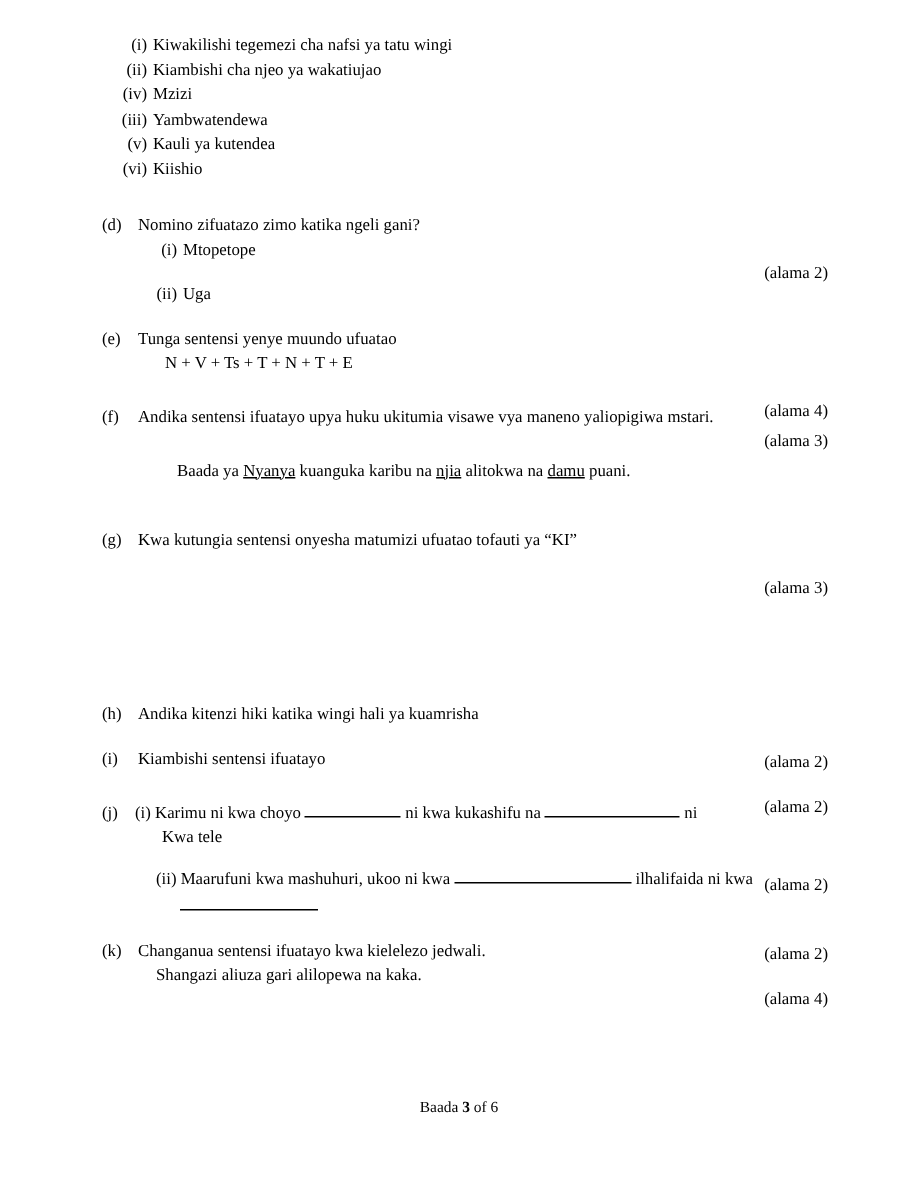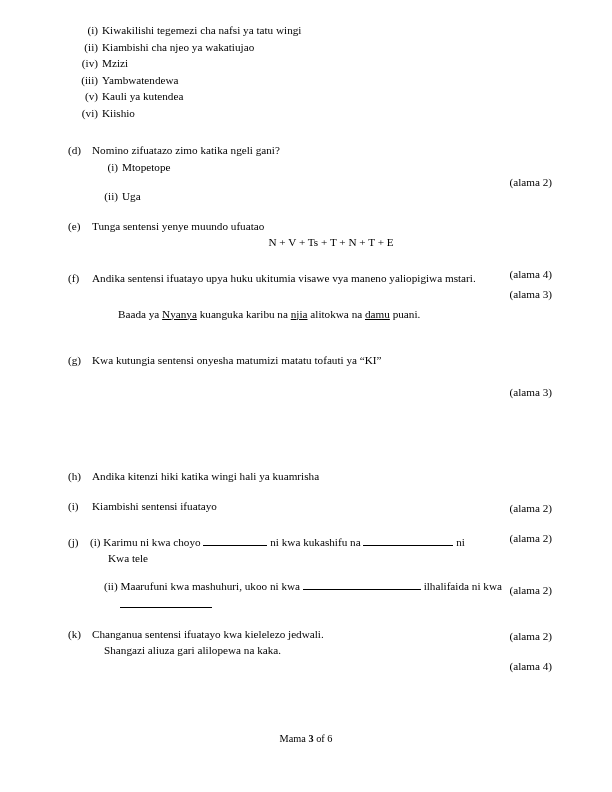"N + V + Ts" div { text-align: center -> none }
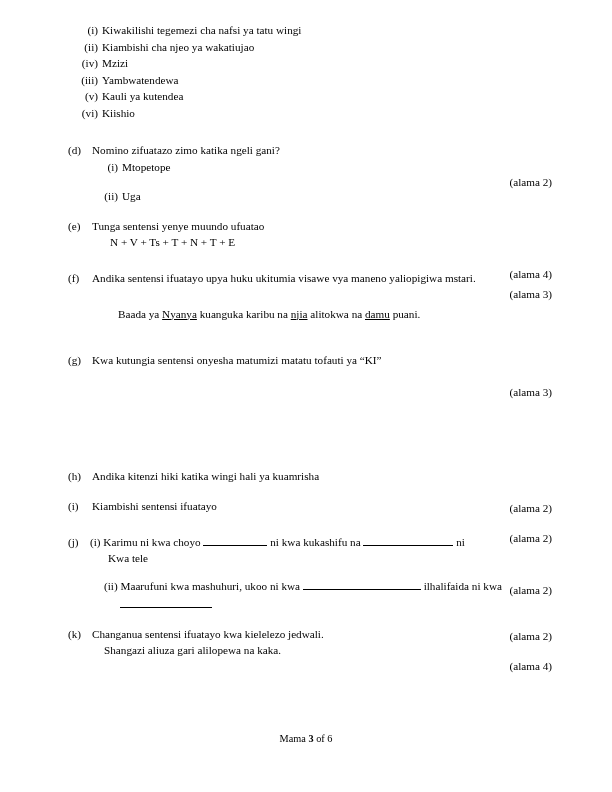"Kwa kutungia sentensi onyesha matumizi" div { text: matatu -> ufuatao }
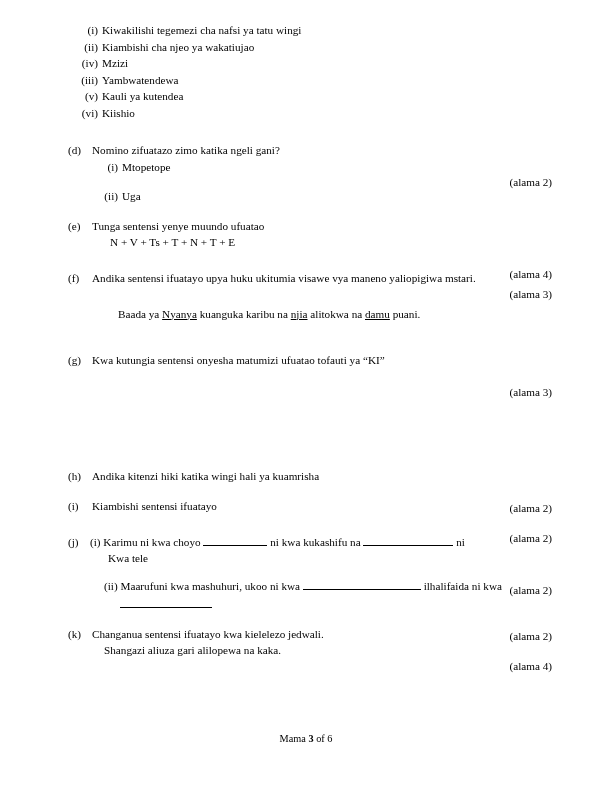"Mama" span { text: Mama -> Baada }
